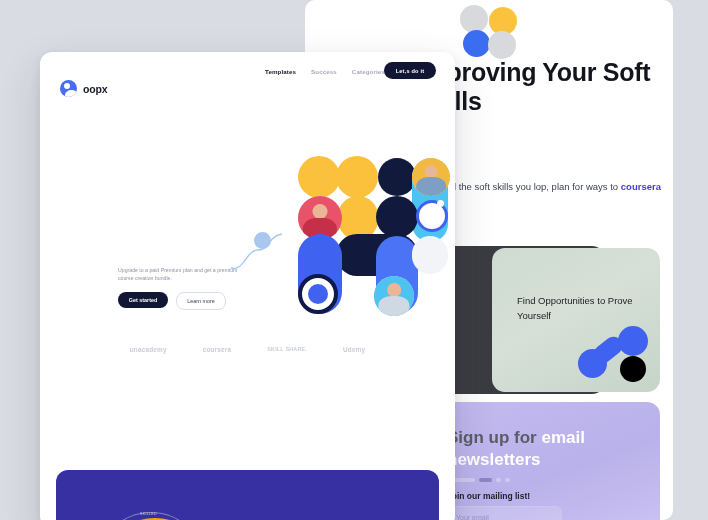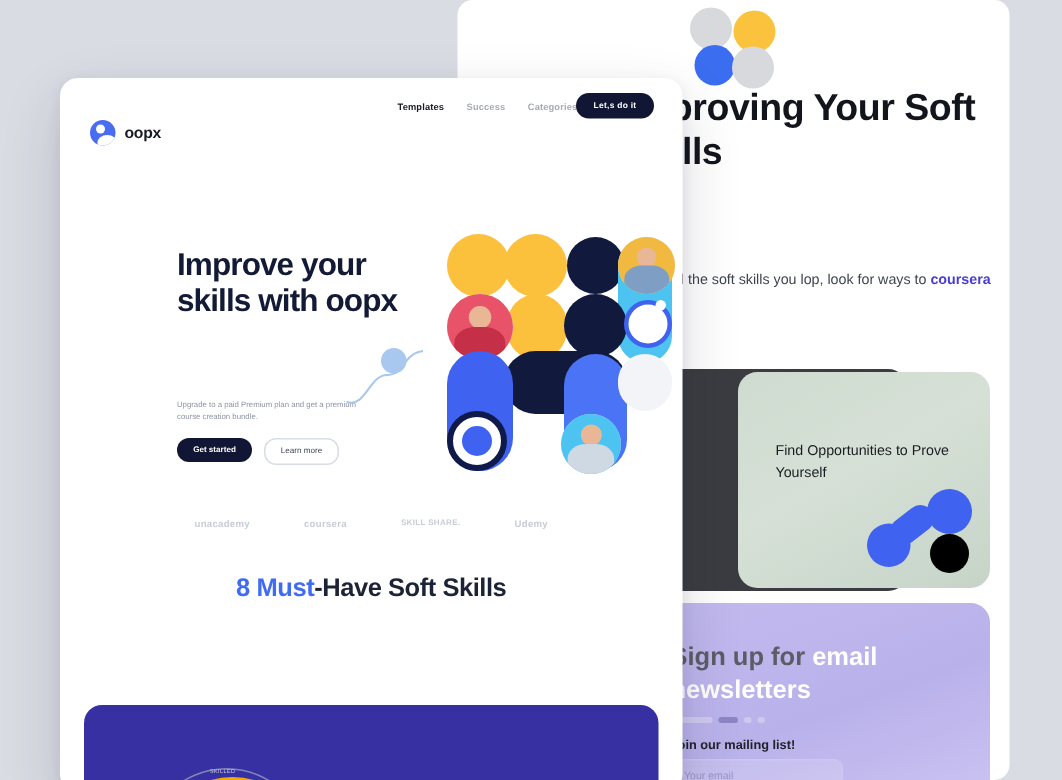"Improve your skills with oopx" div.hero-title { html: <div>Improve your skills with oopx</div> -> none }
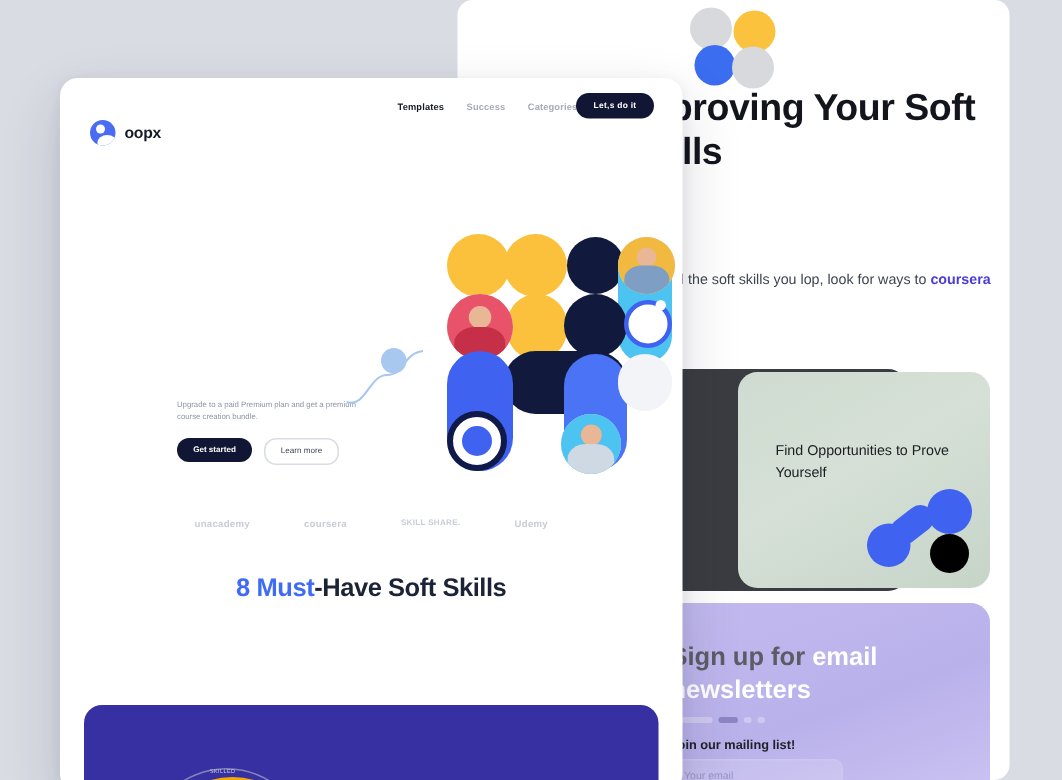"lop, look for ways to" span { text: look -> plan }
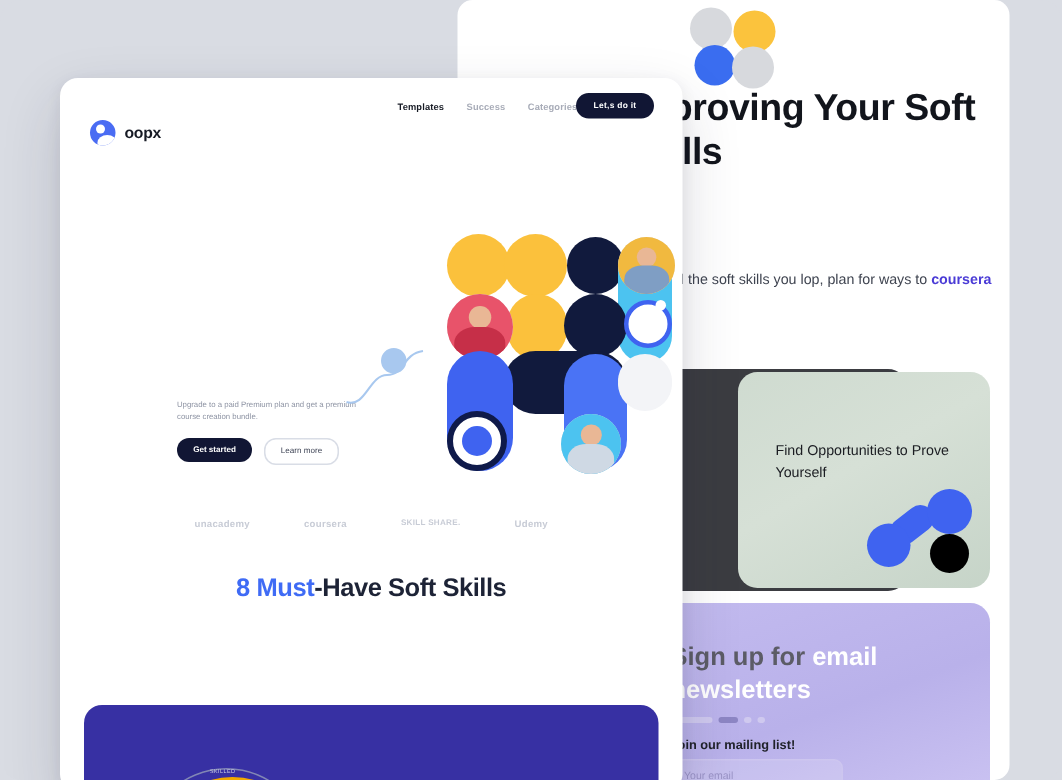"8 Must-Have Soft Skills" div.sec-title { html: <div> <b>8 Must</b><span>-Have Soft Skills</span> </div> -> none }
